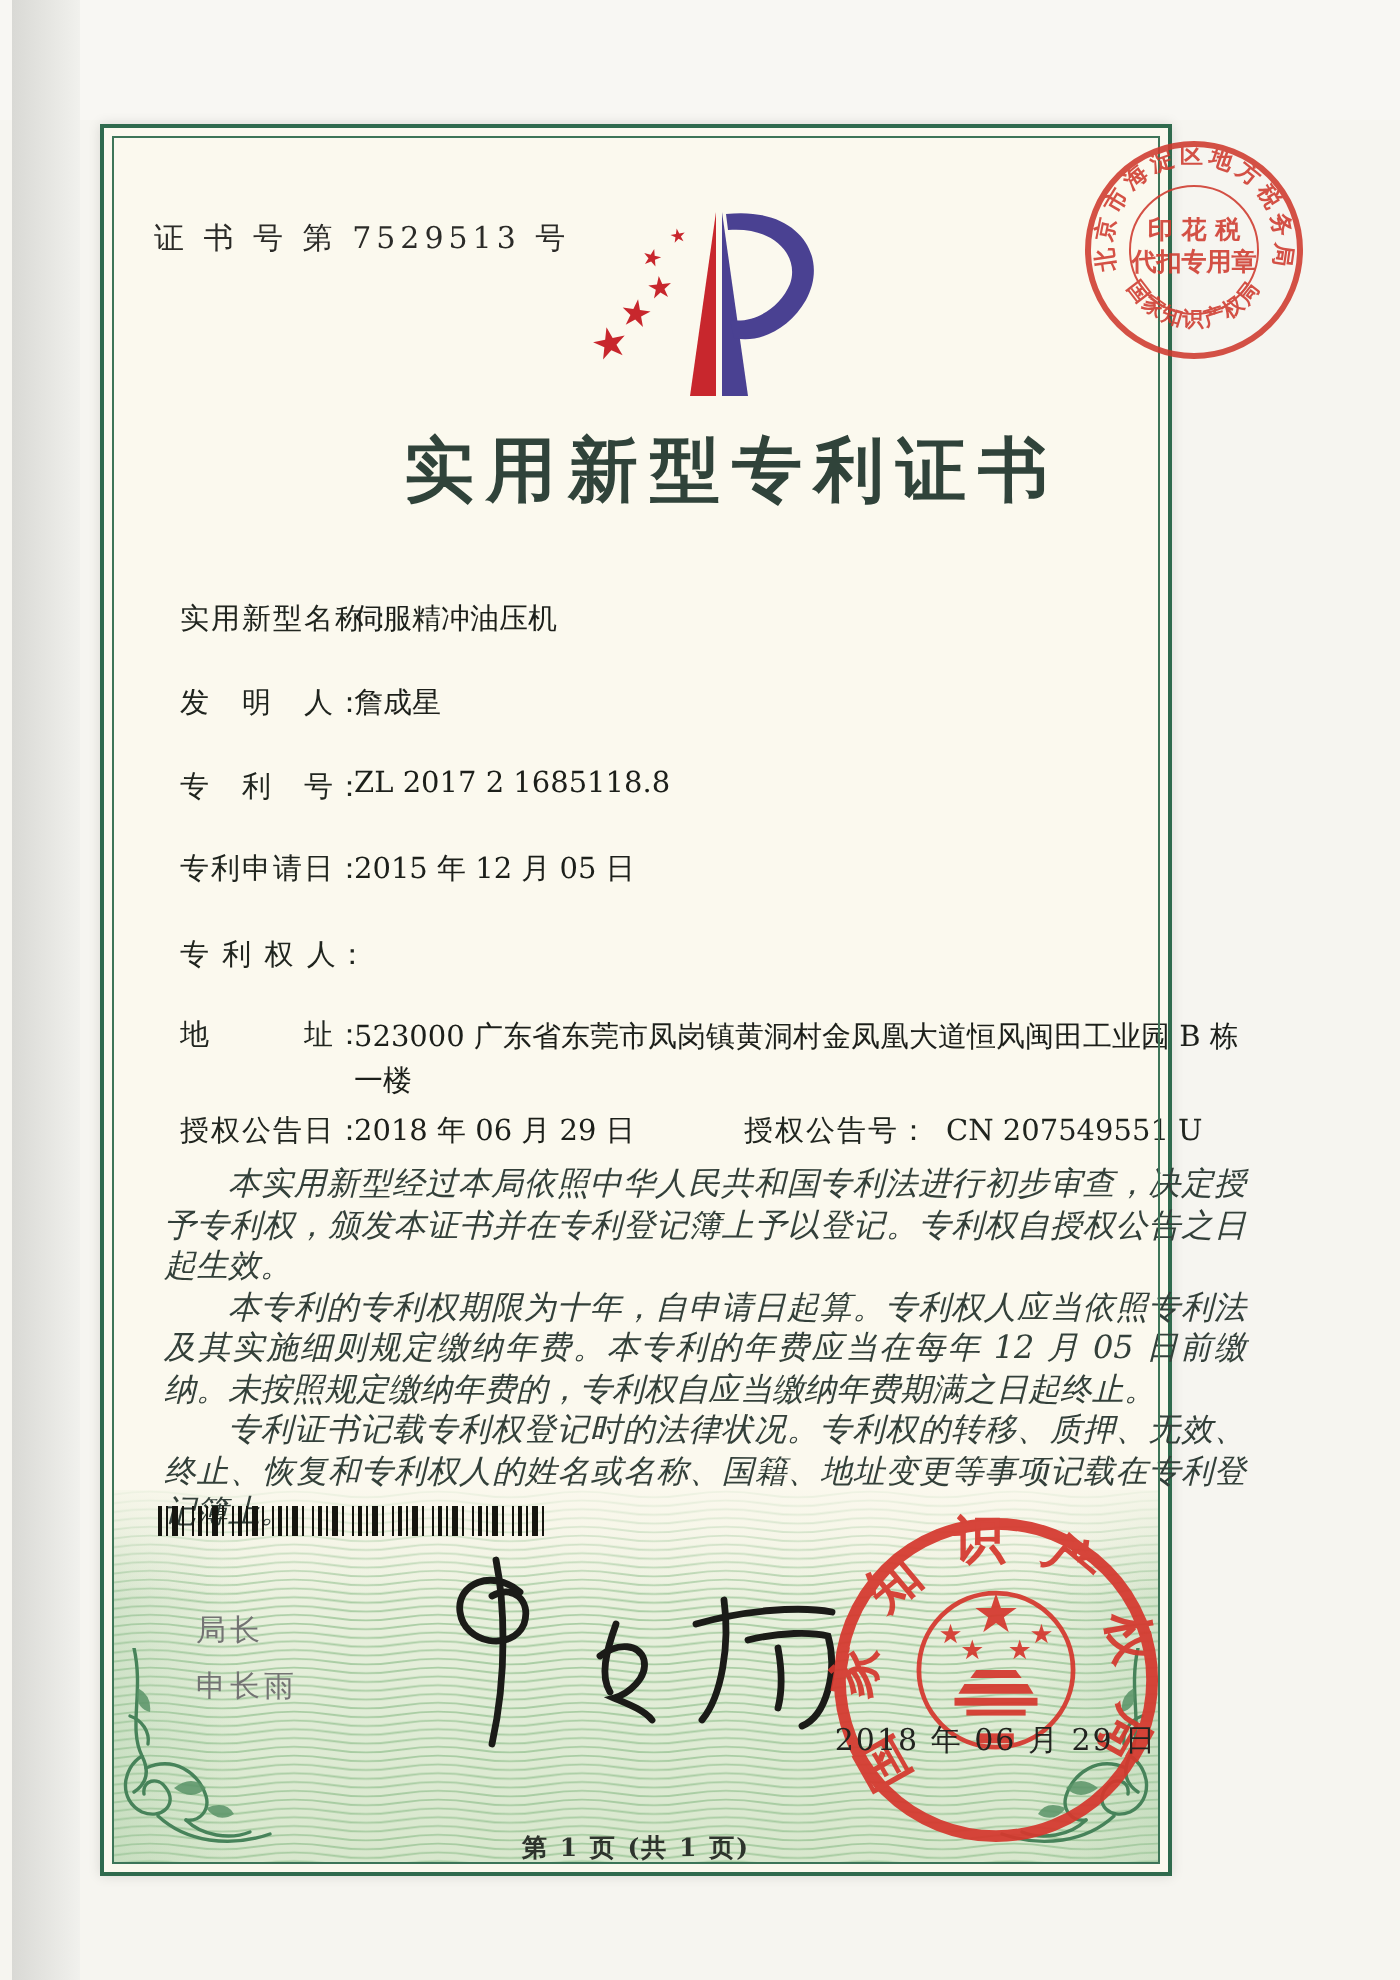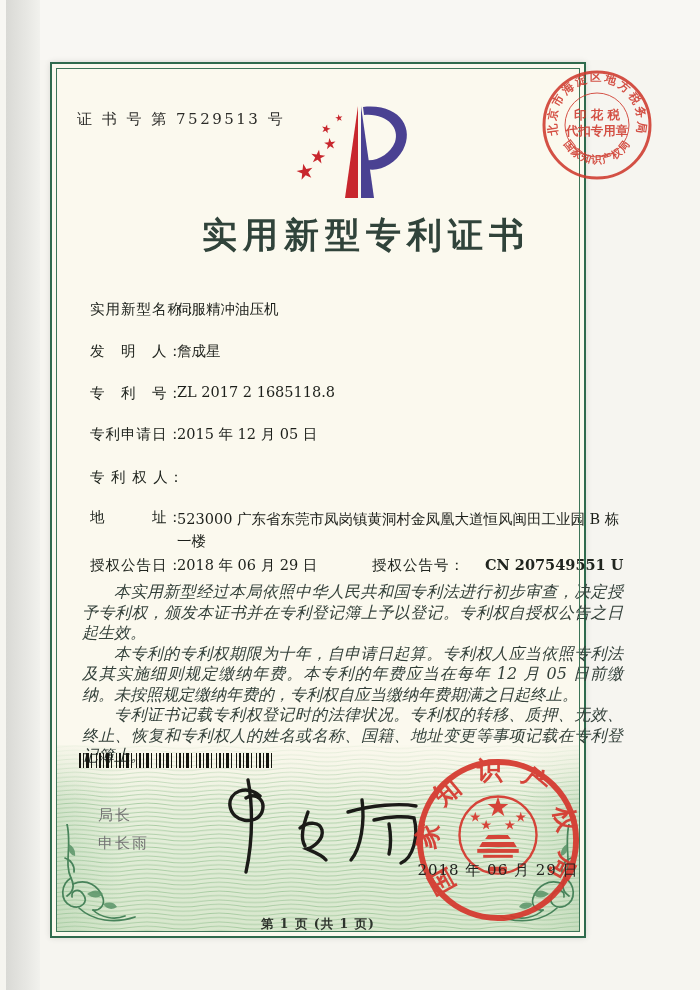"CN 207549551 U" .grant-pair2 .fvalue2 { font-weight: bold -> none; margin-left: 20px -> 8px }
